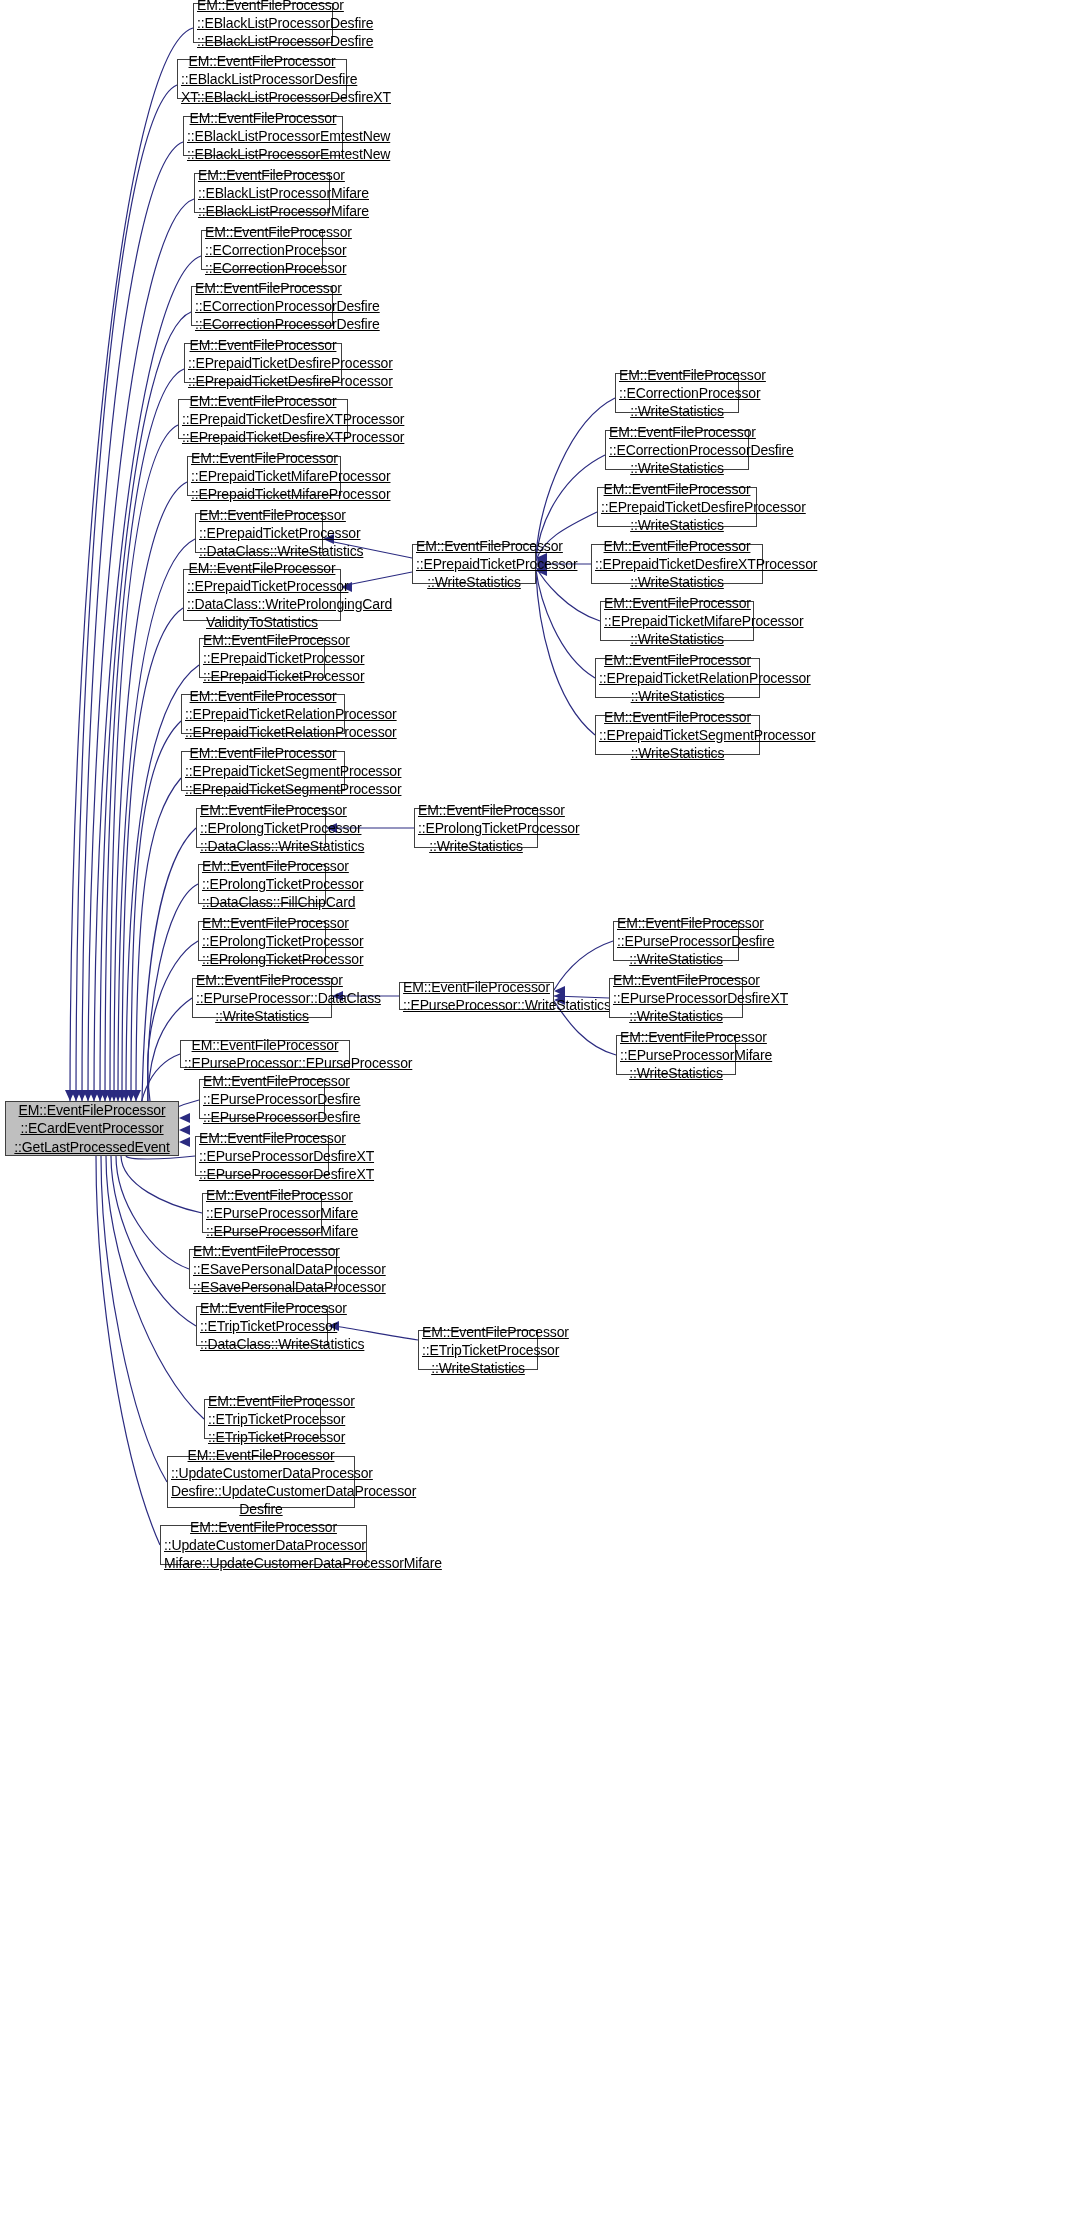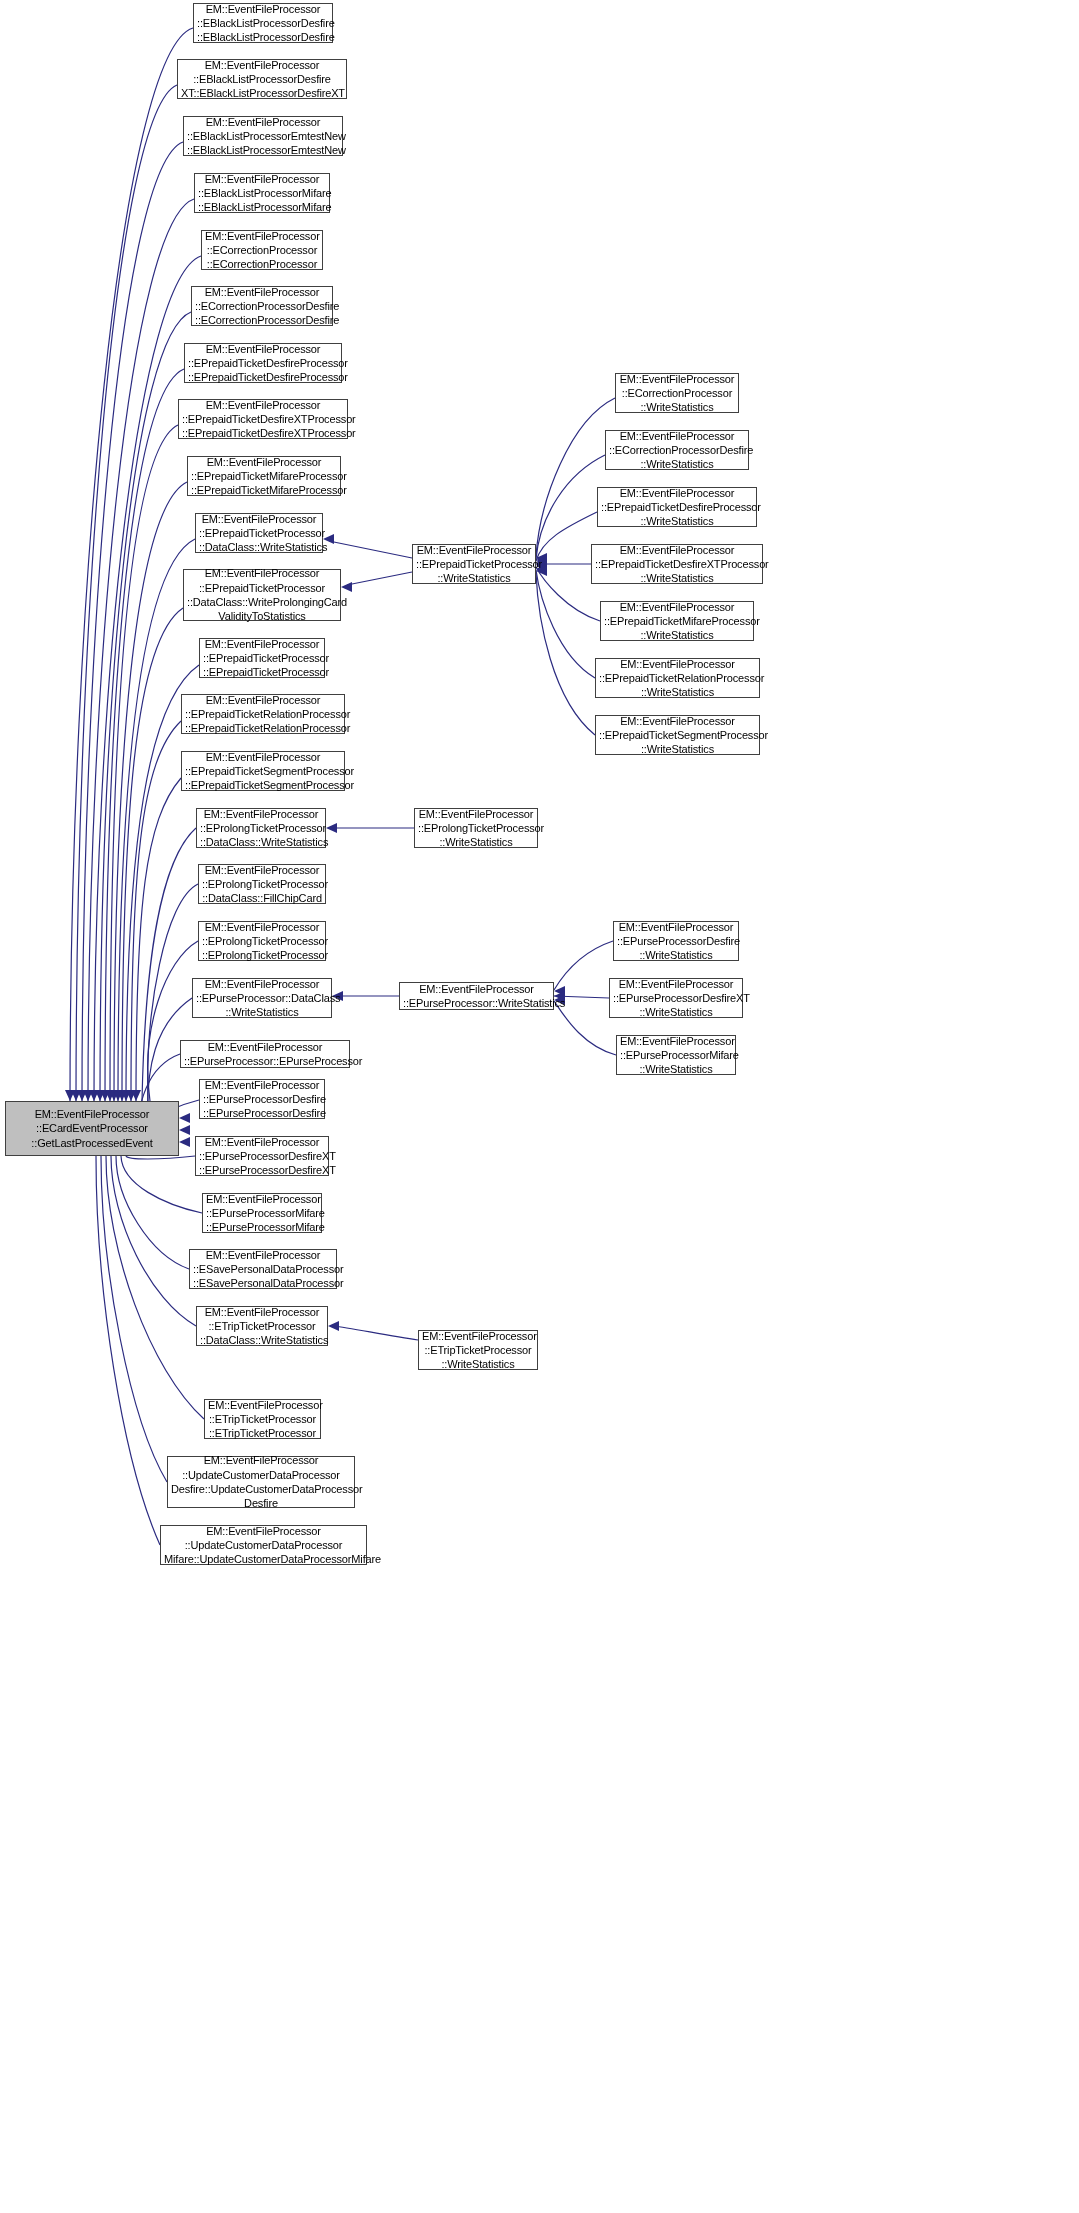"EM::EventFileProcessor" .node { font-size: 11px -> 14px; text-decoration: none -> underline }
